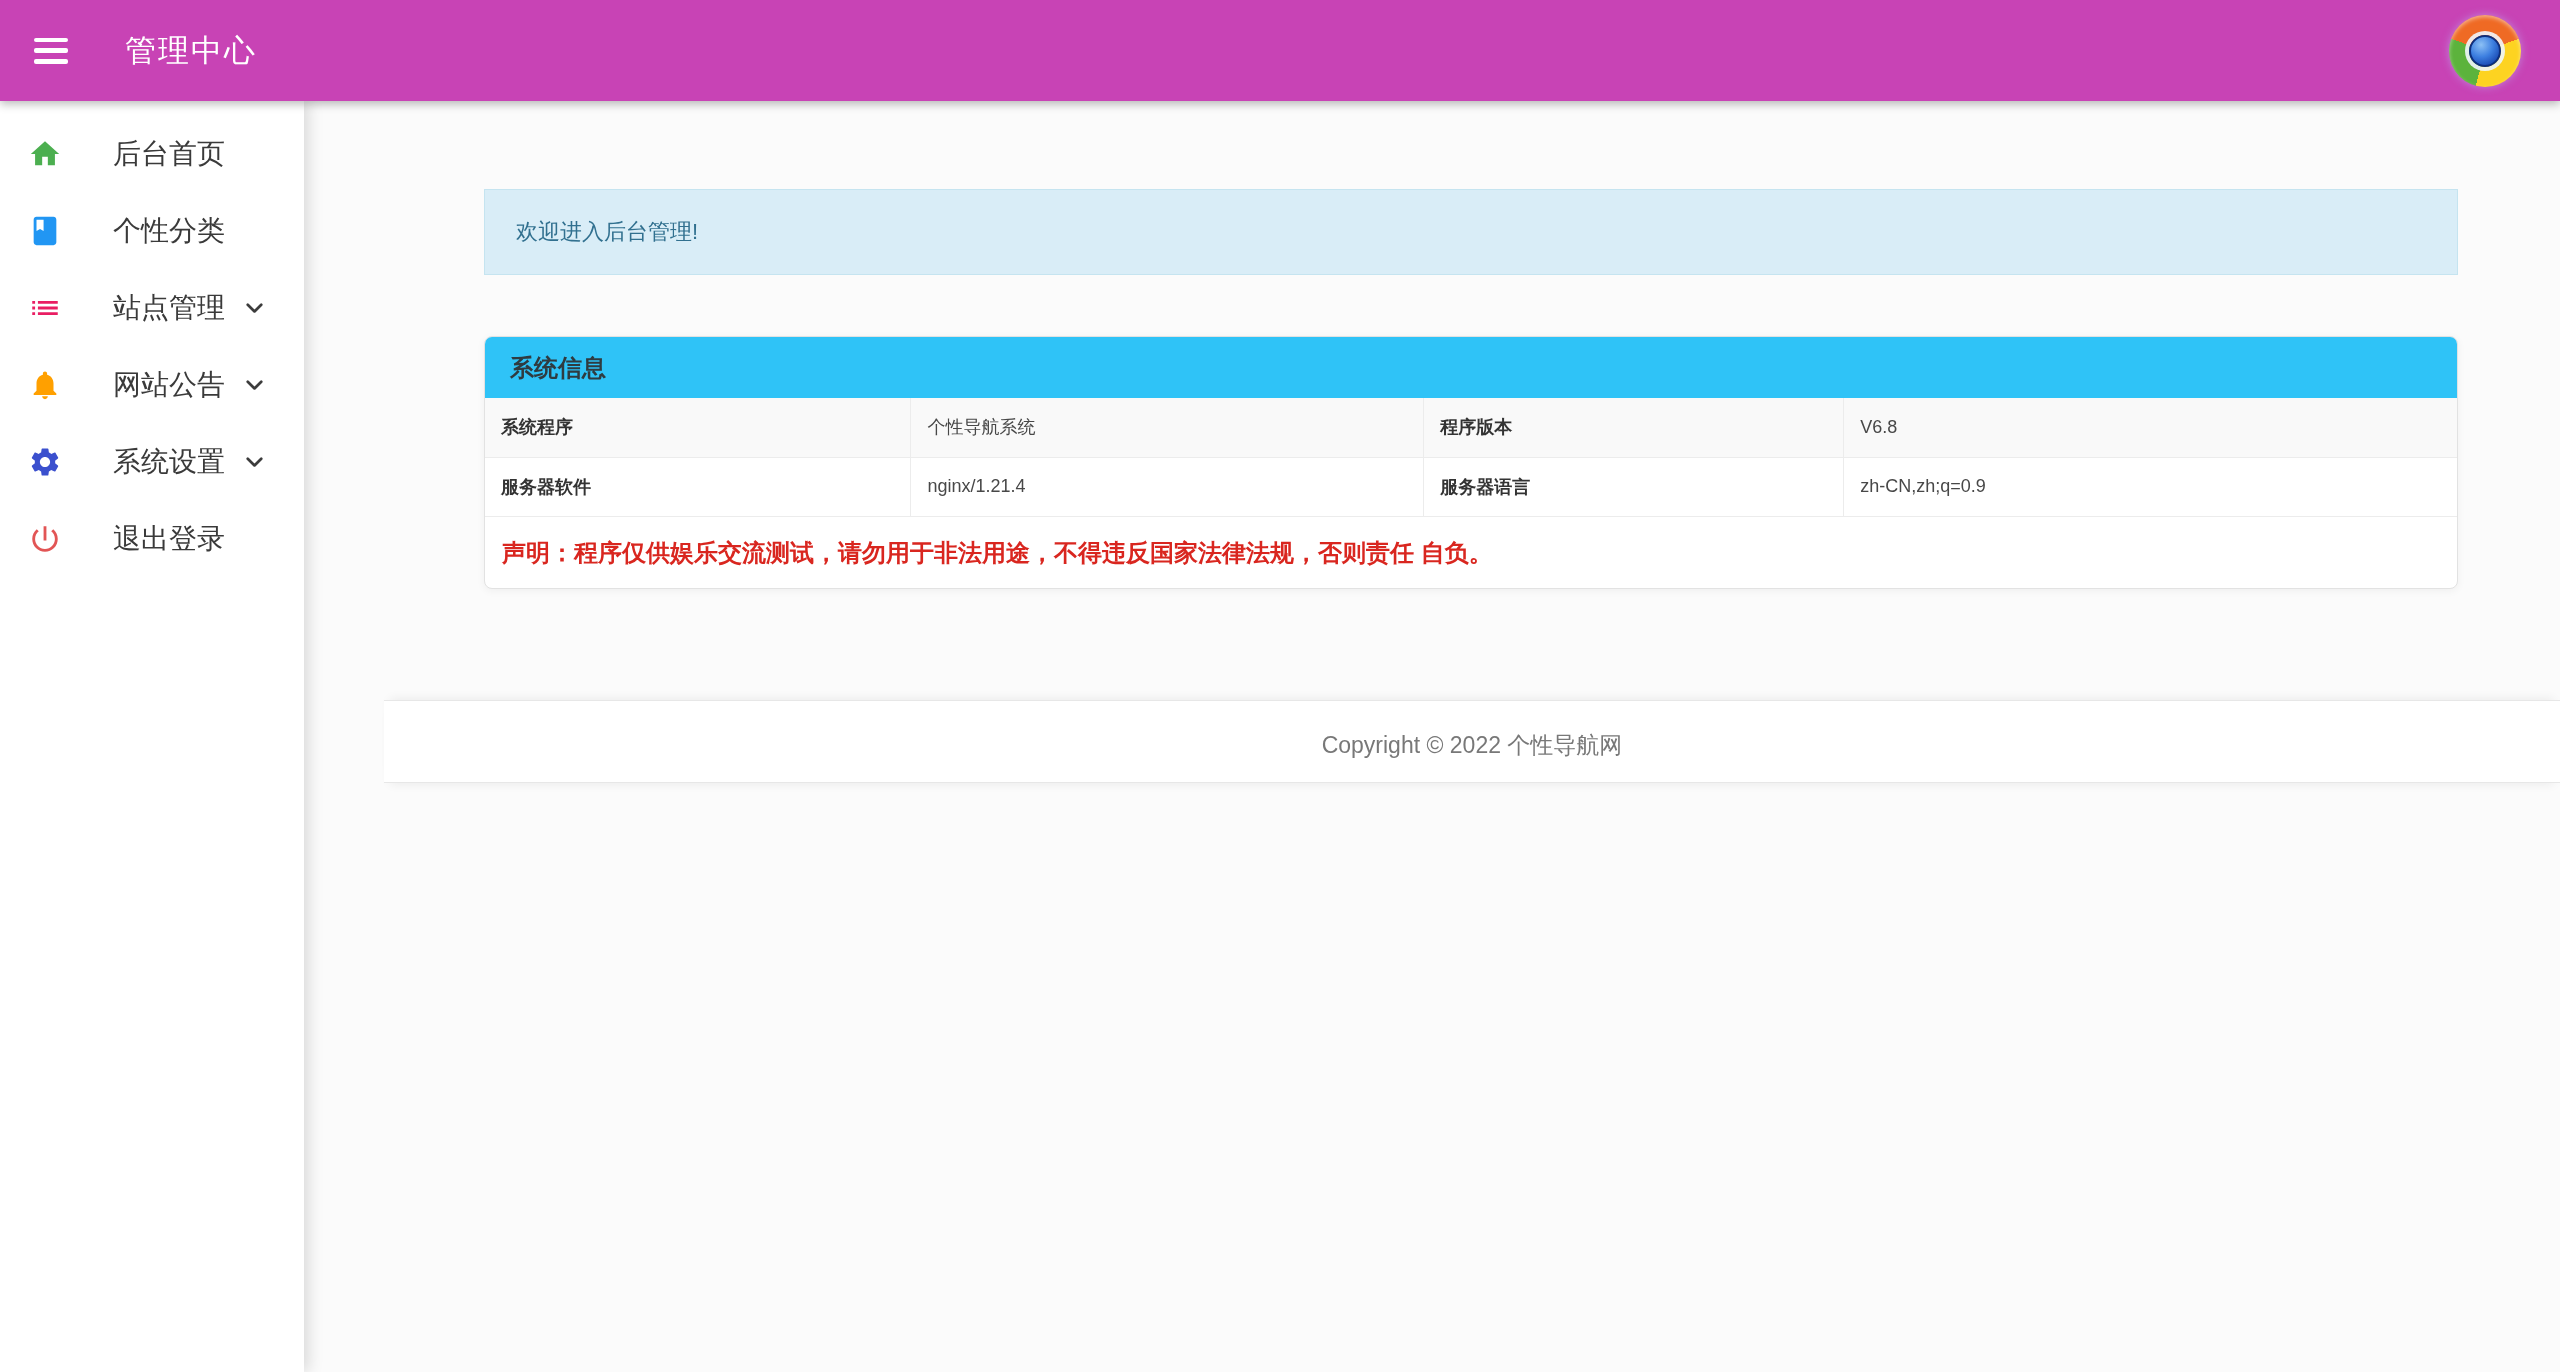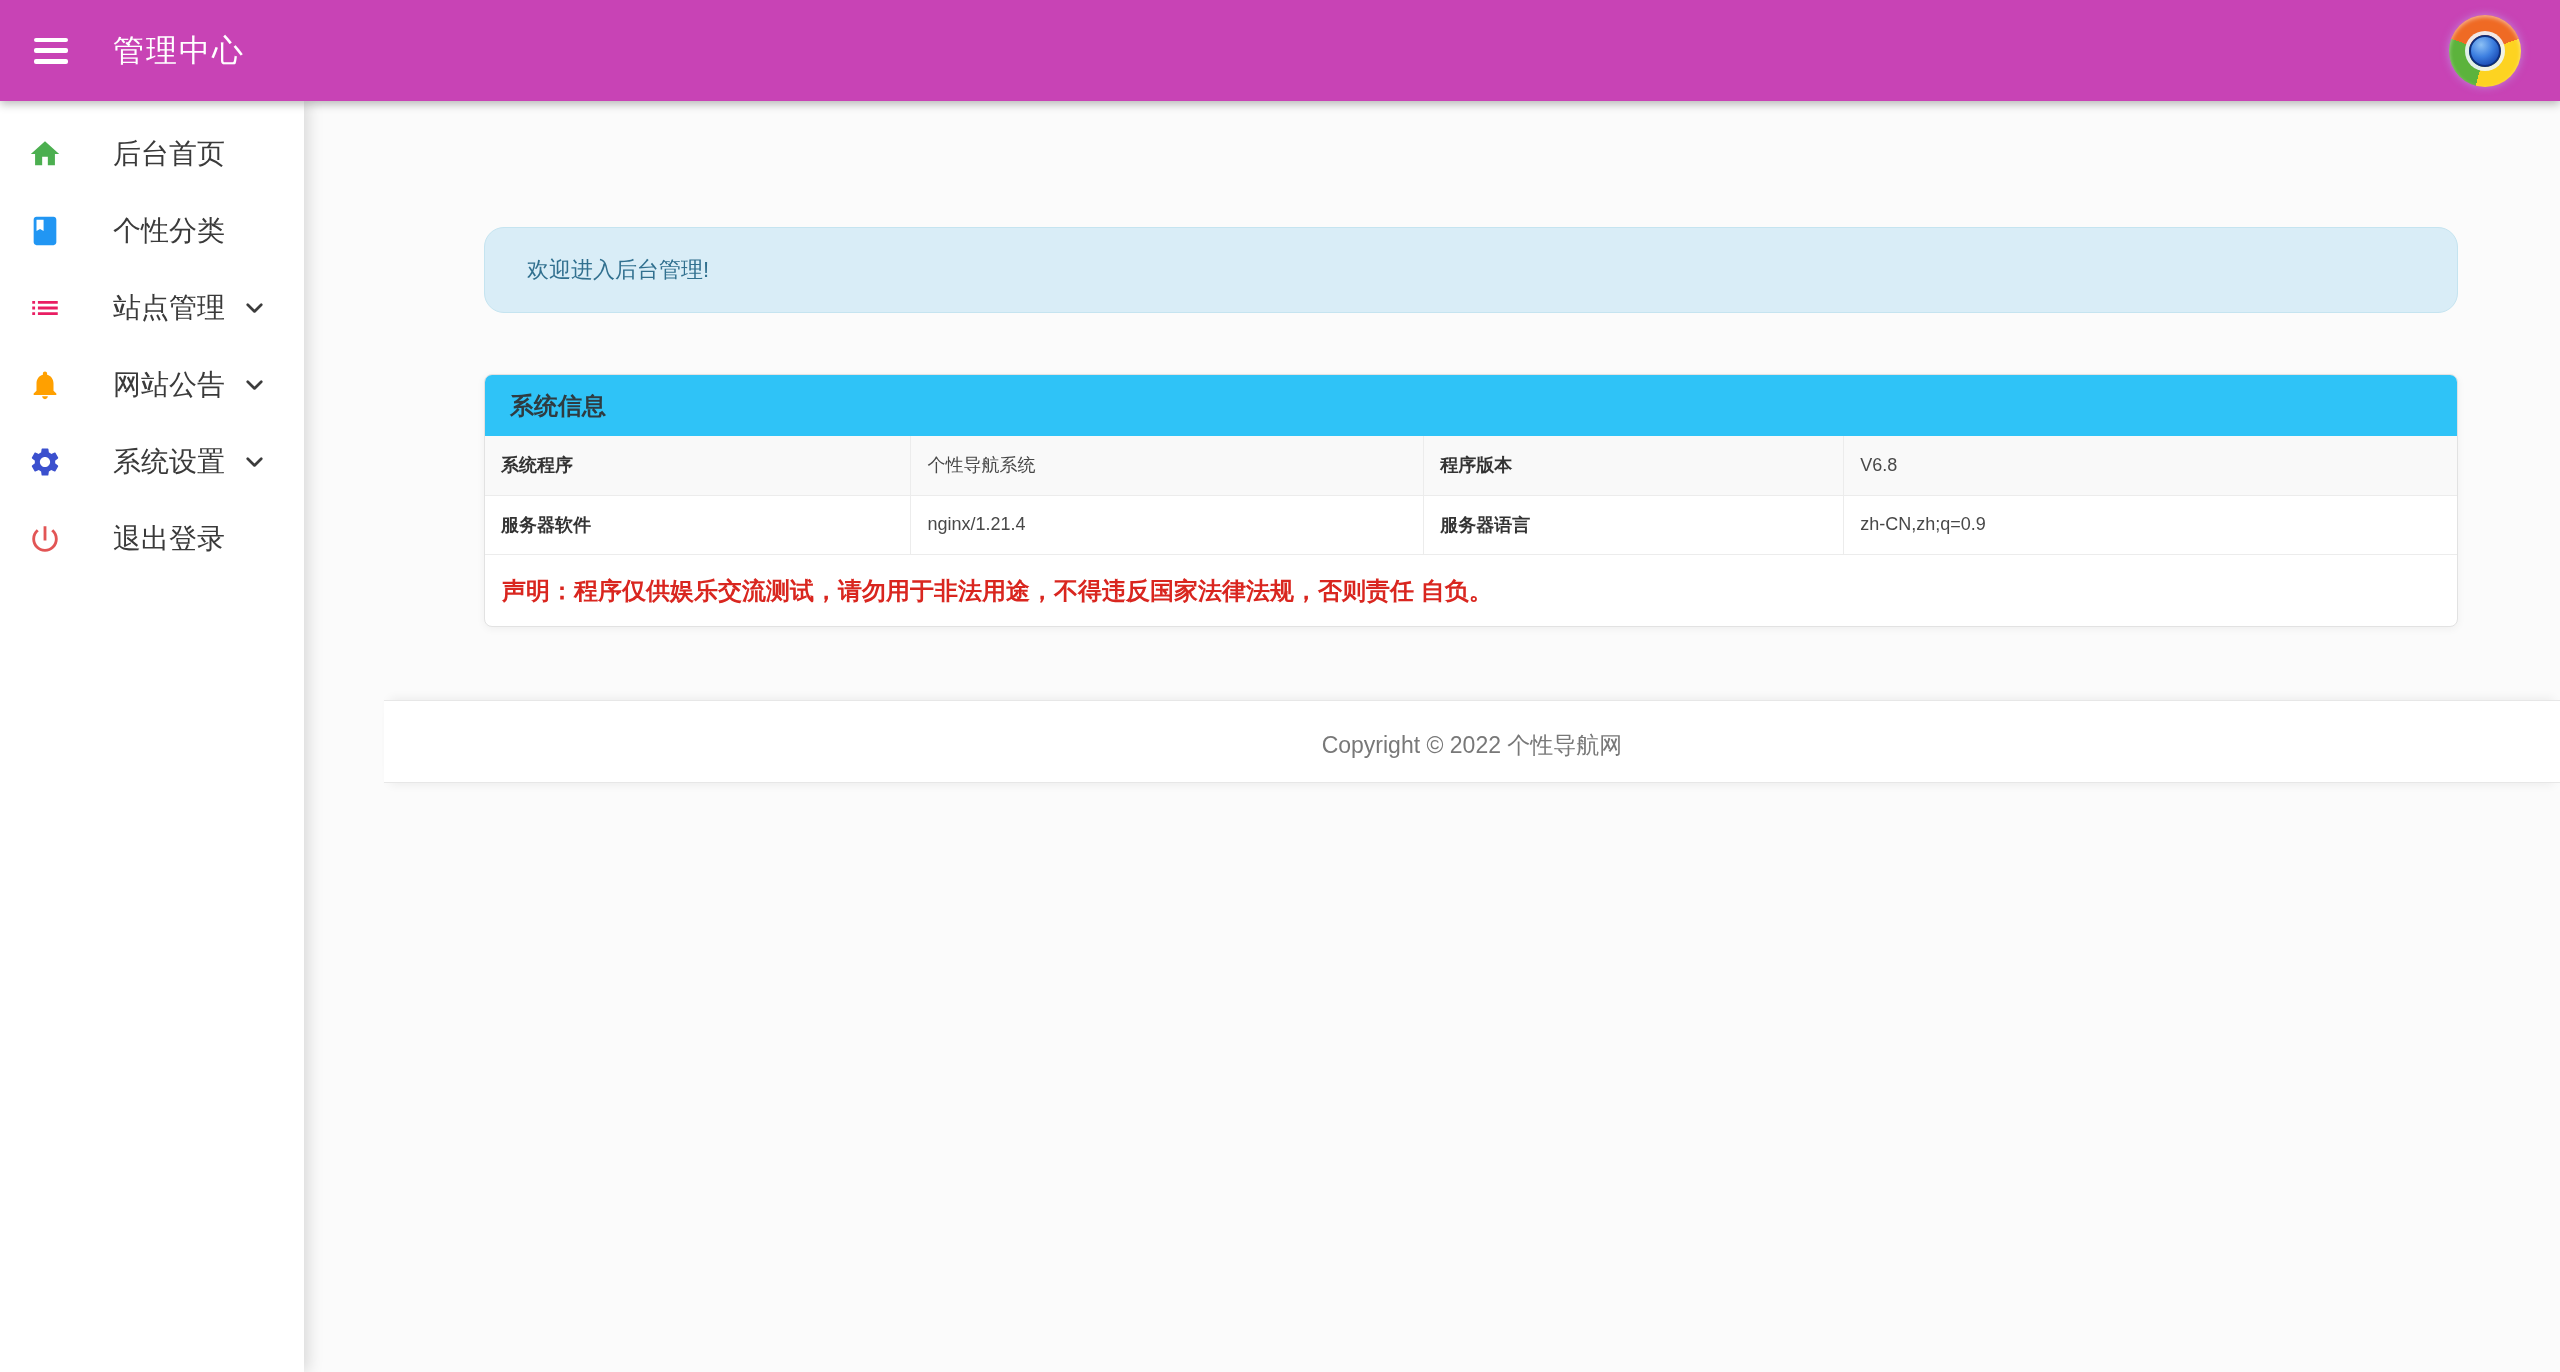"管理中心" .topbar { gap: none -> 12px }
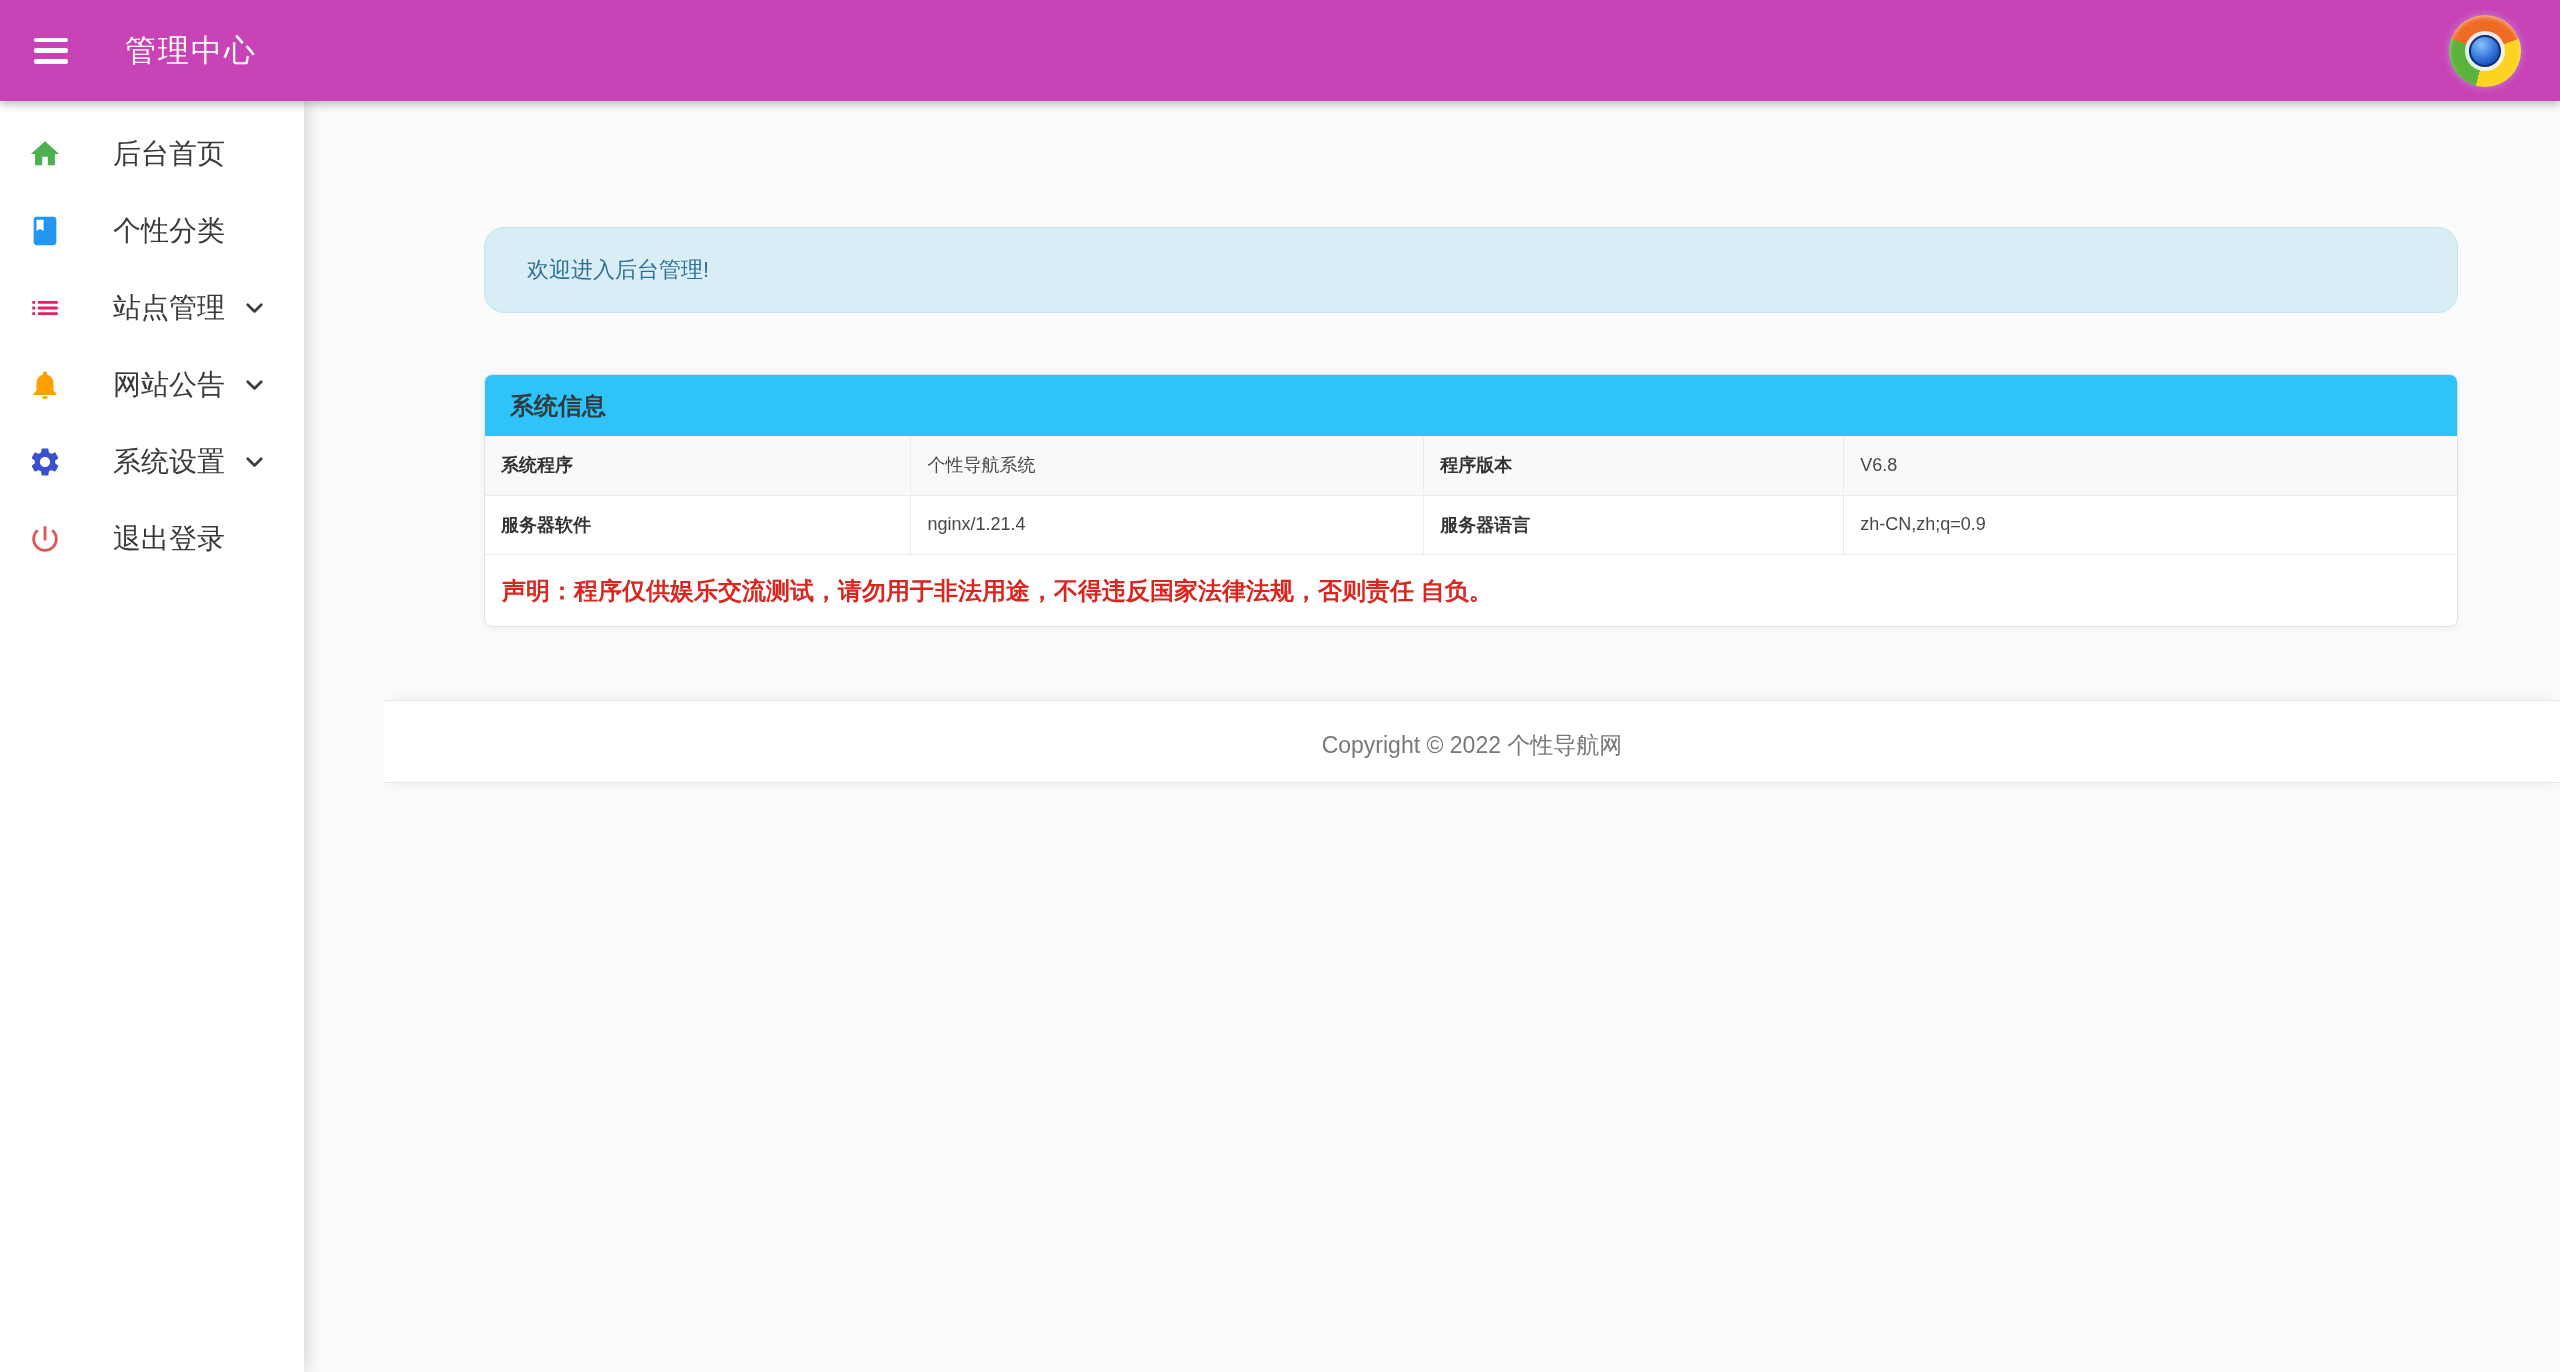"欢迎进入后台管理!" .alert { border-radius: 20px -> 0; margin-top: 38px -> none; padding: 27px 42px -> 27px 31px }
